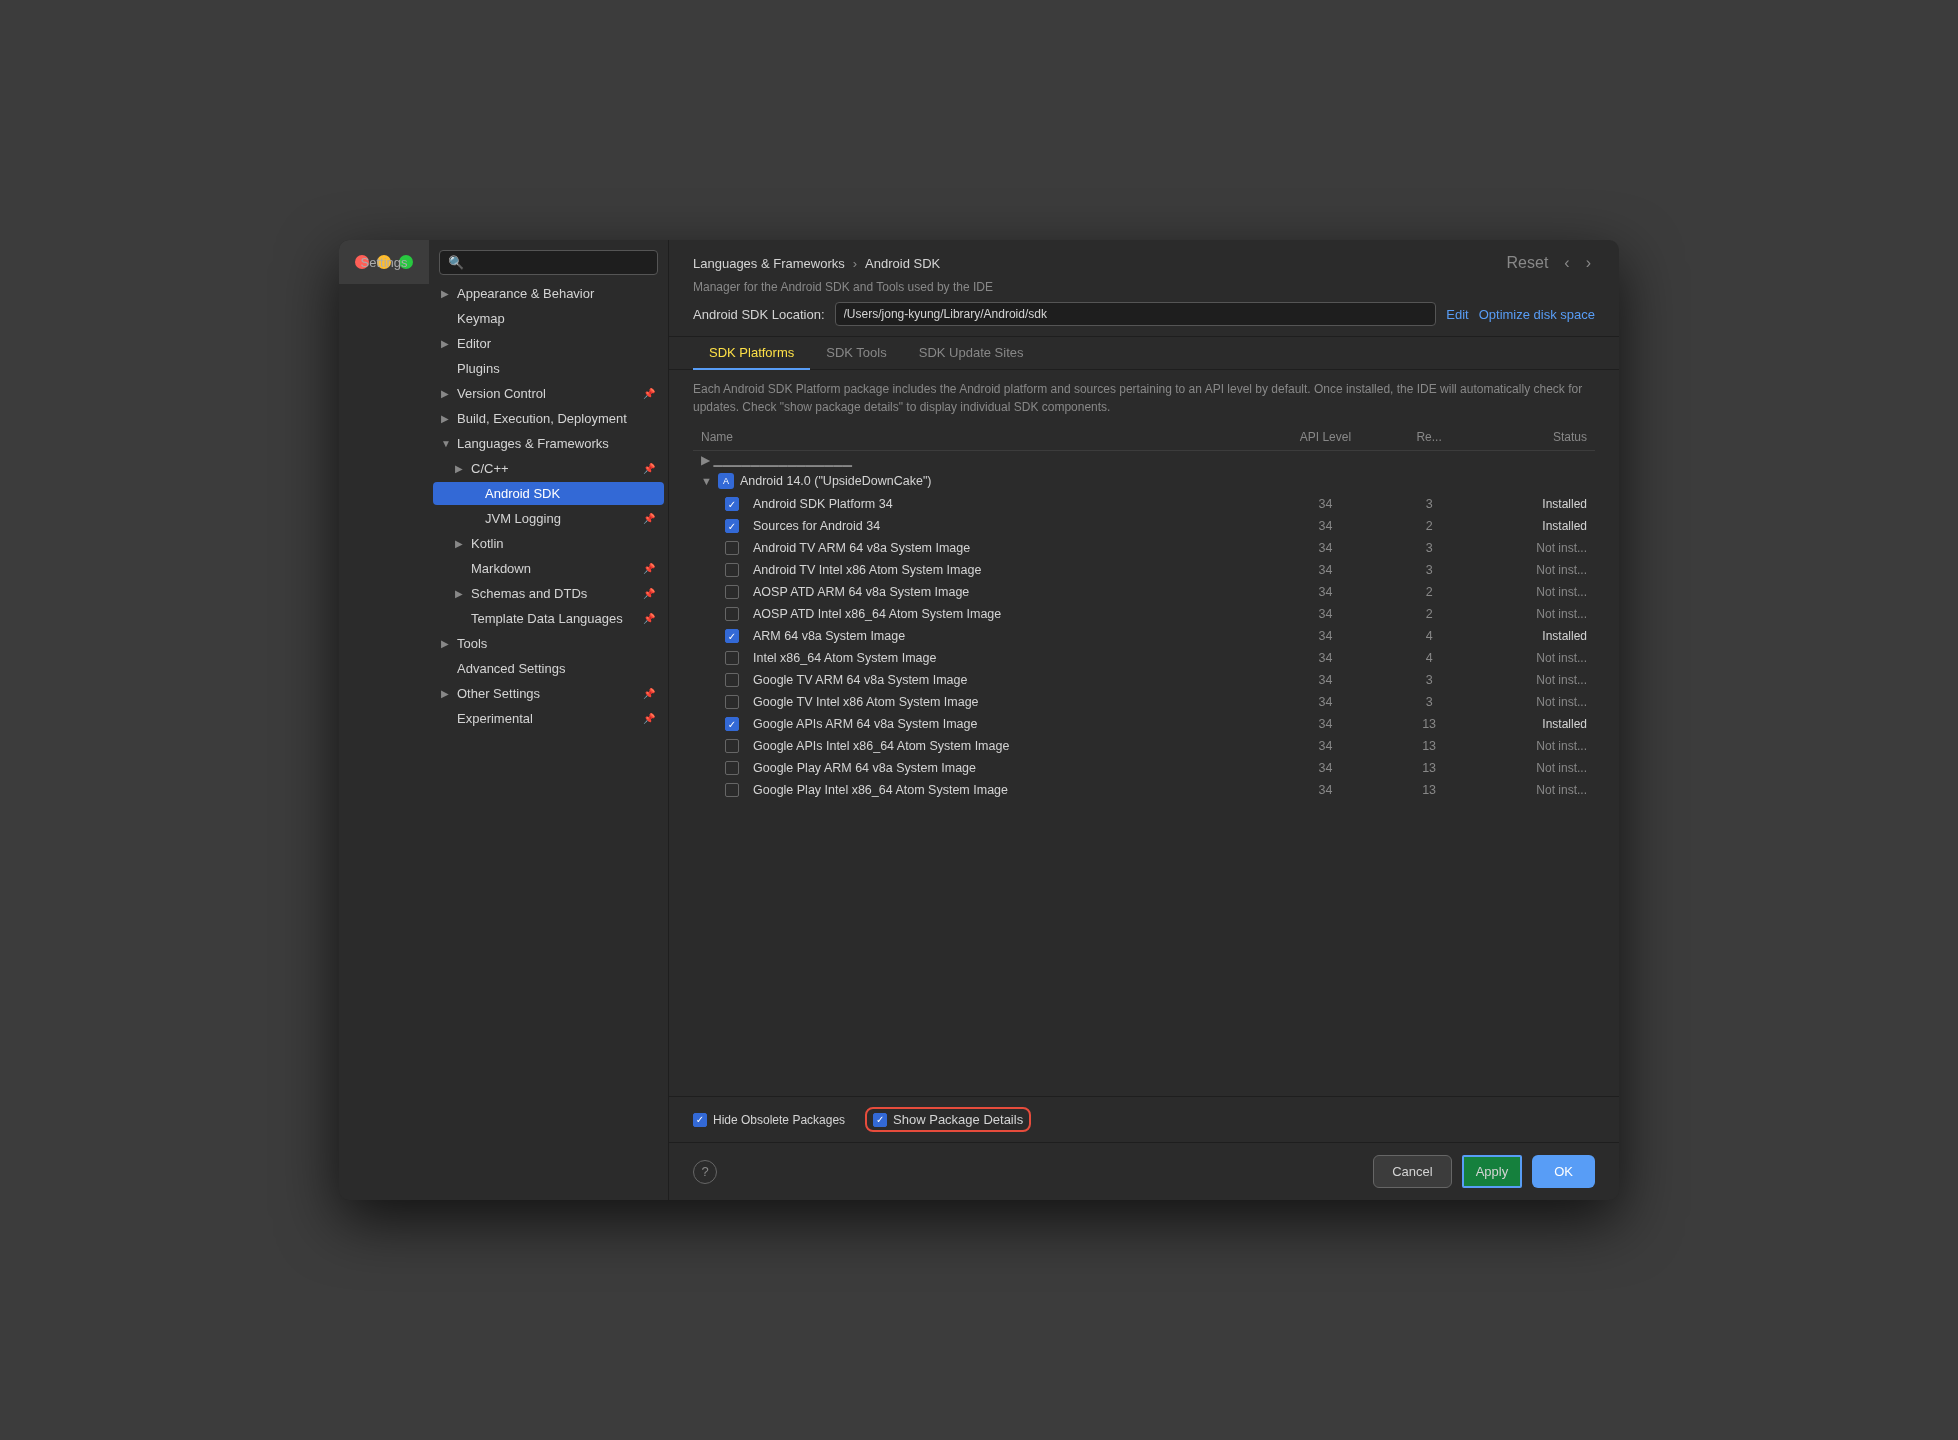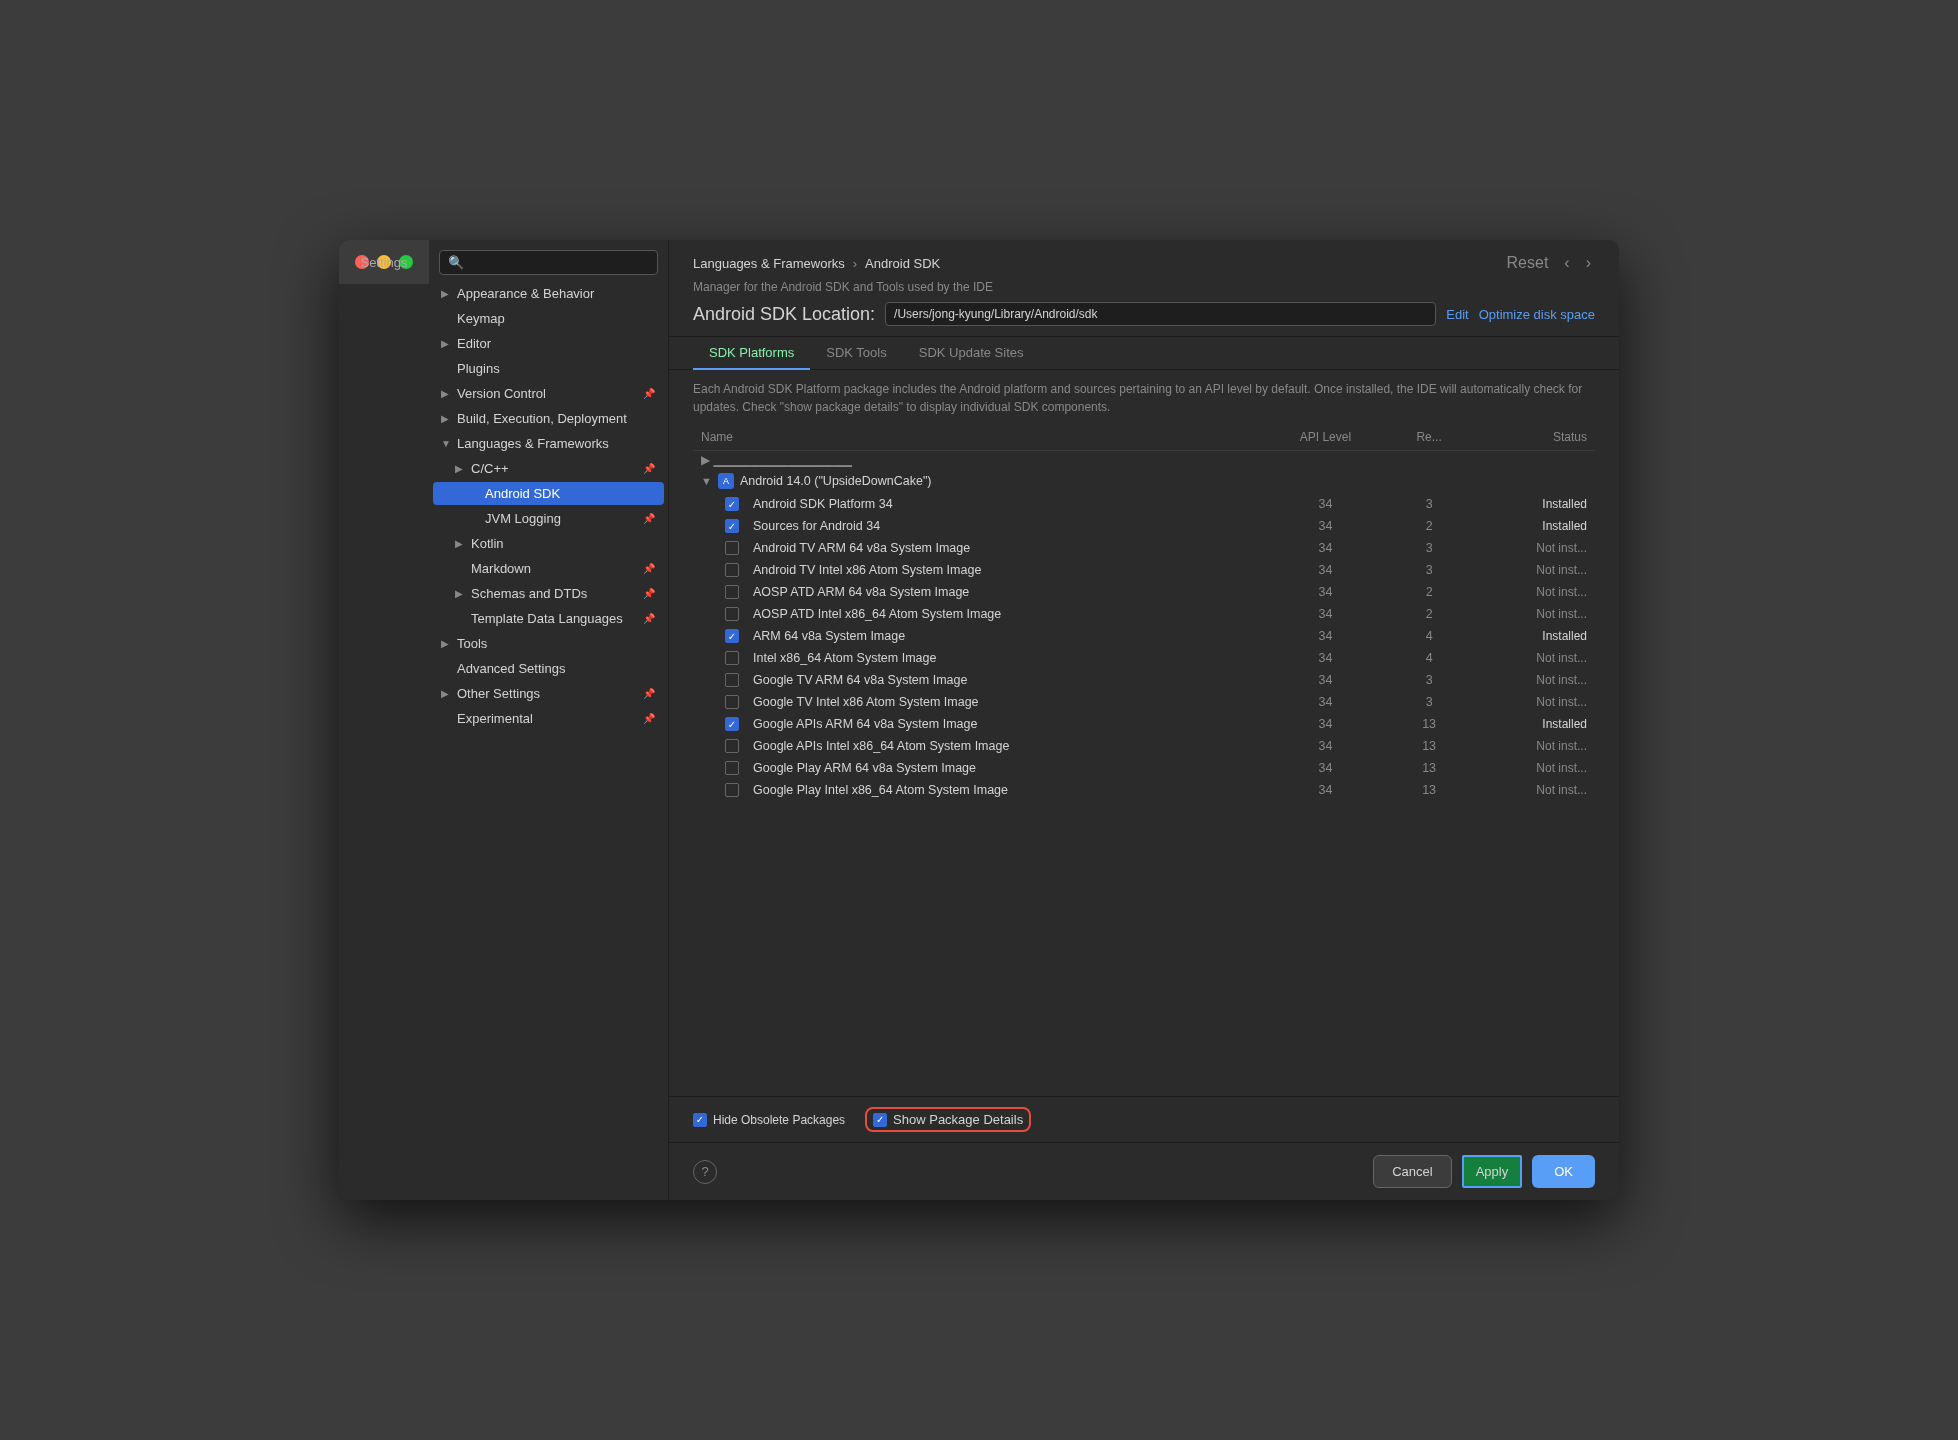"Android SDK Location:" .sdk-location-label { font-size: 18px -> 13px }
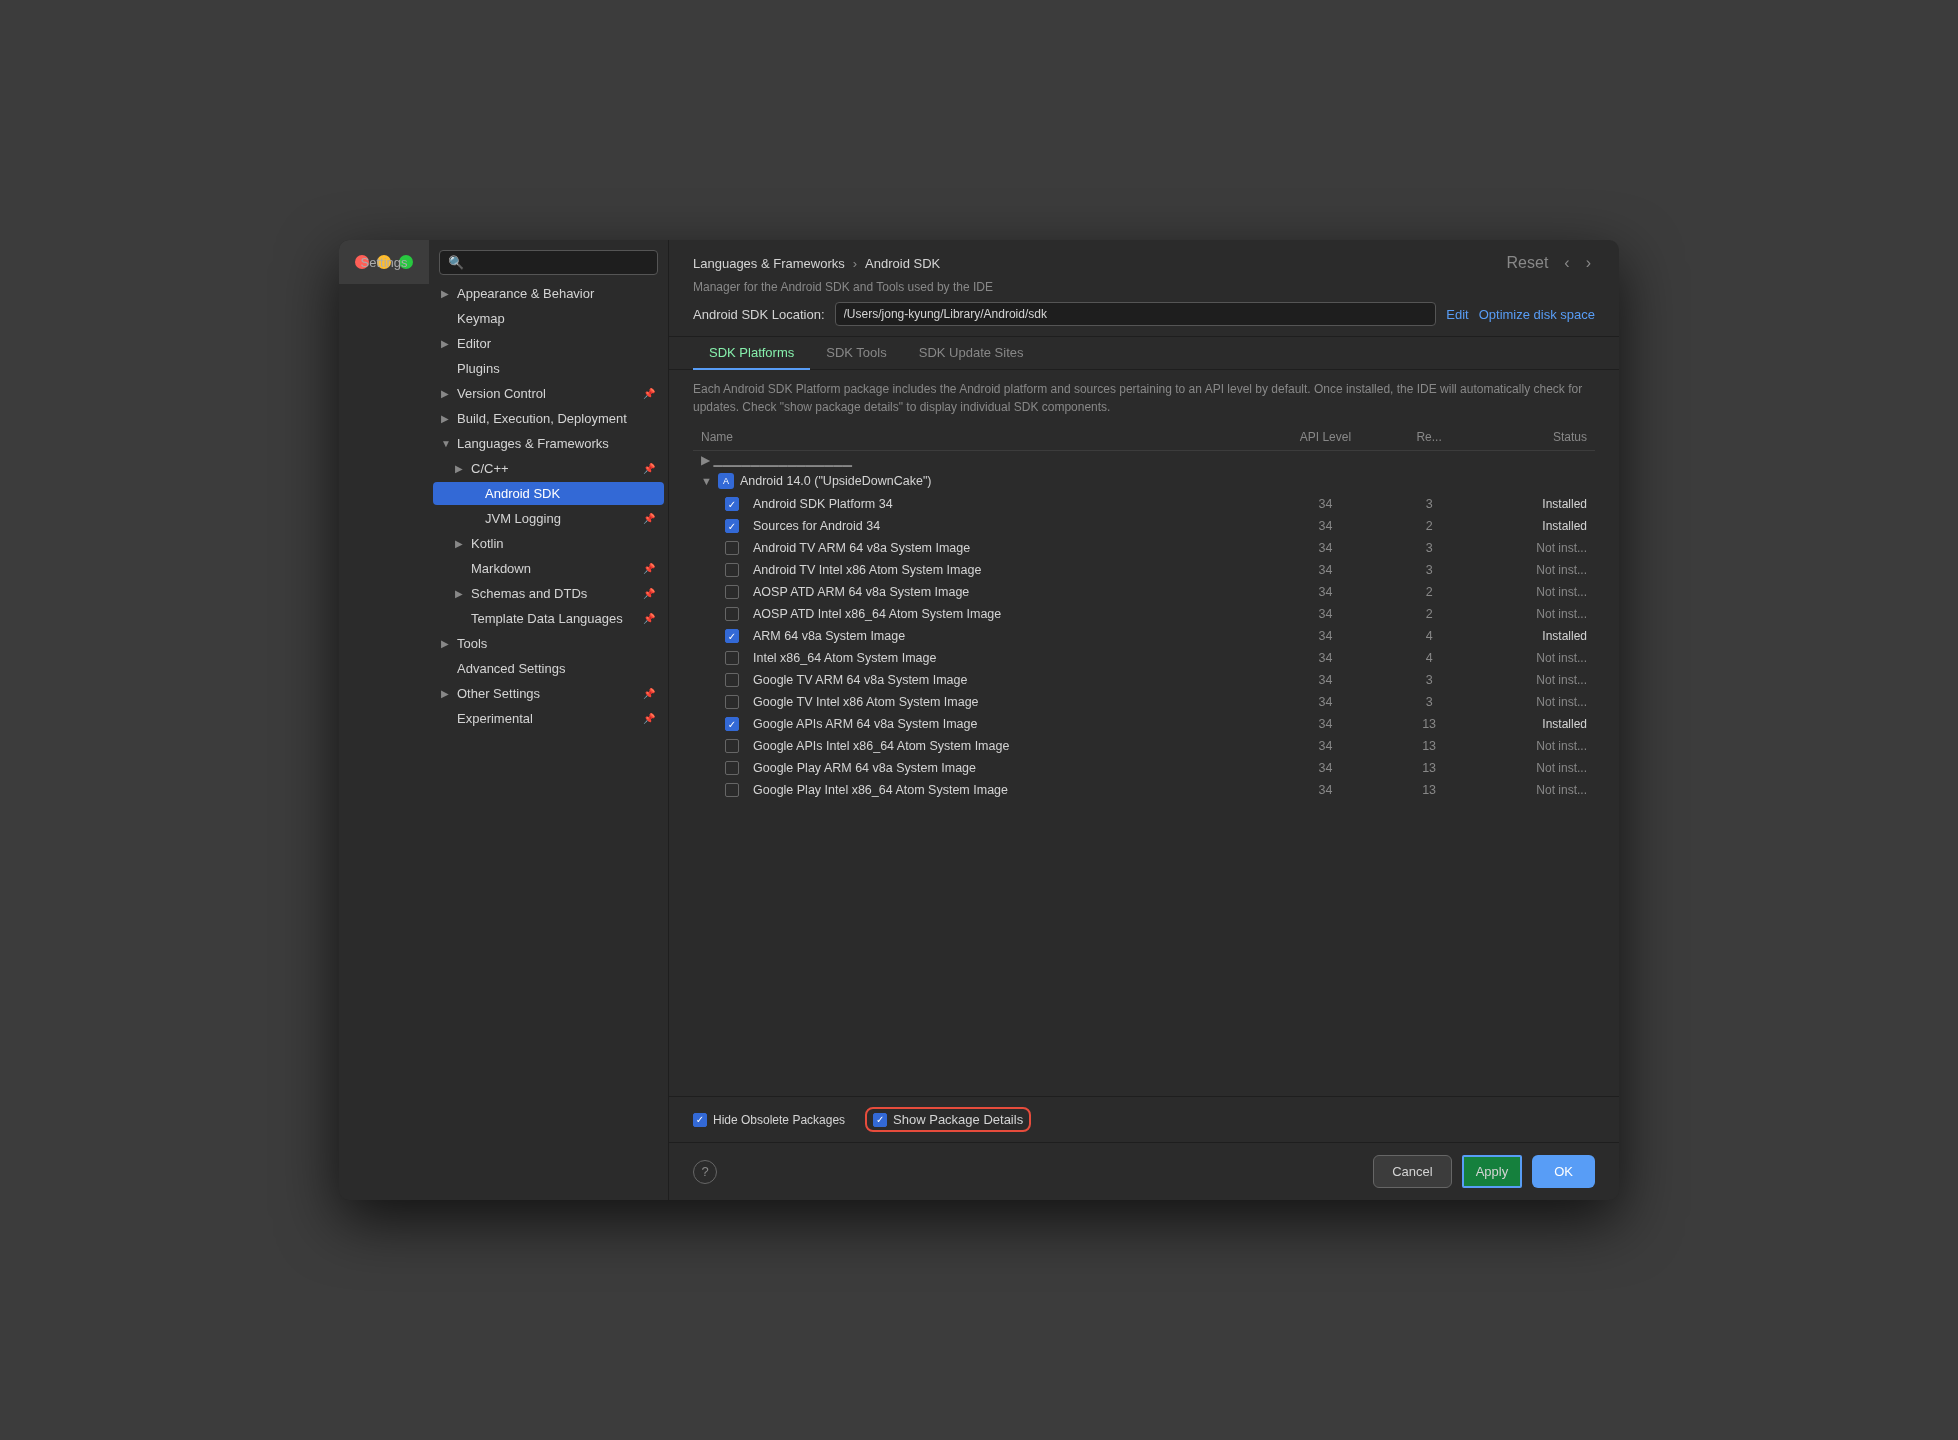"SDK Platforms" .tab.active { color: #86efac -> #fde047 }
